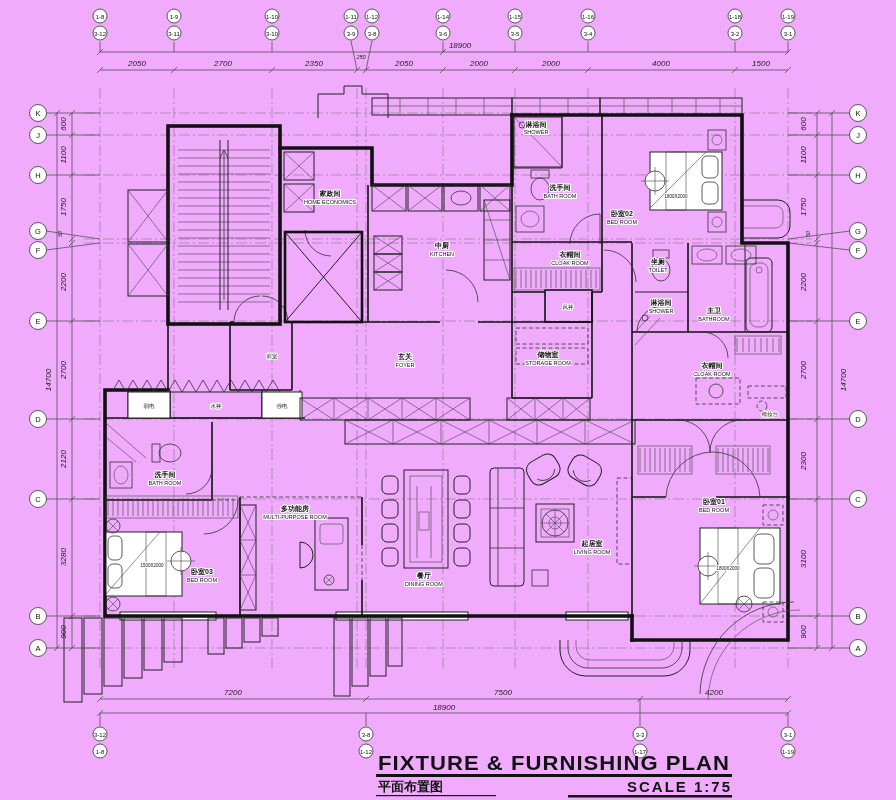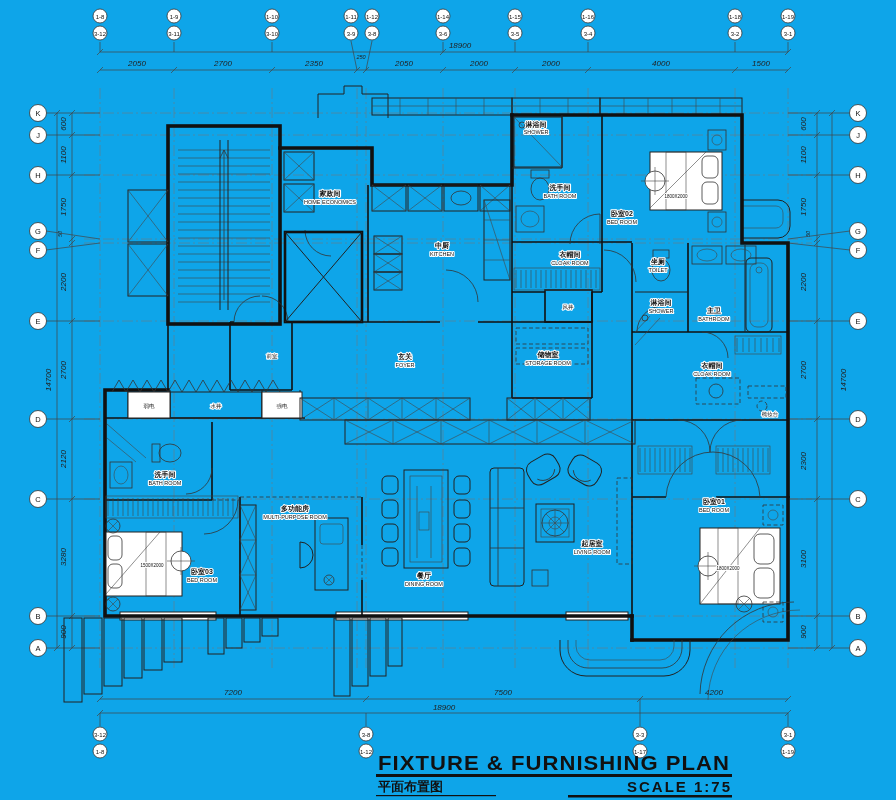"18900" #canvas { background: #0ea5e9 -> #f0abfc }
